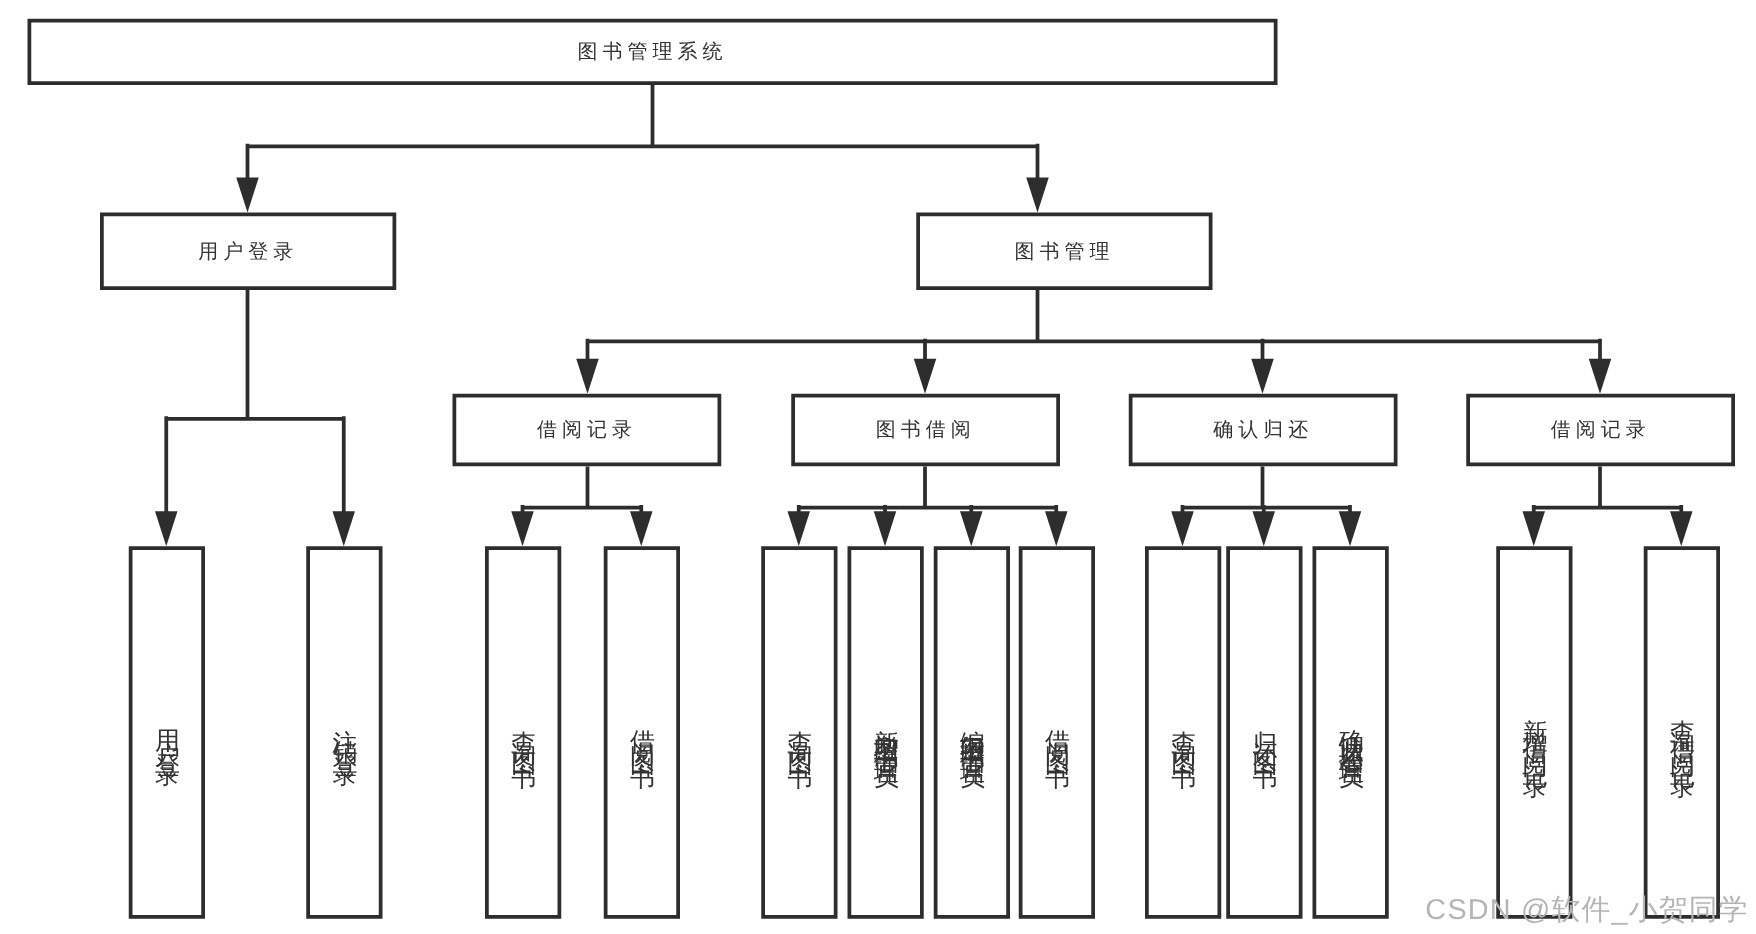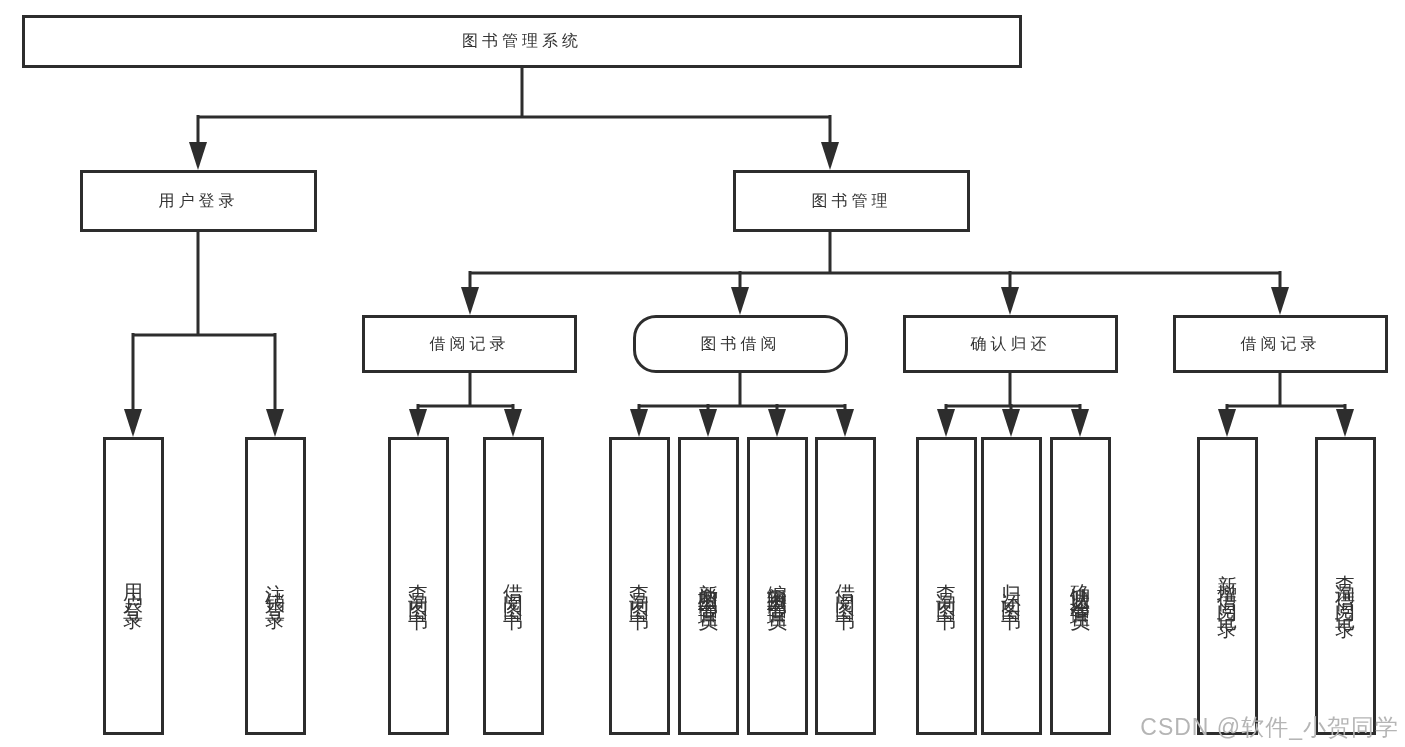"图书借阅" .lv3-b { border-radius: 23px -> none }
